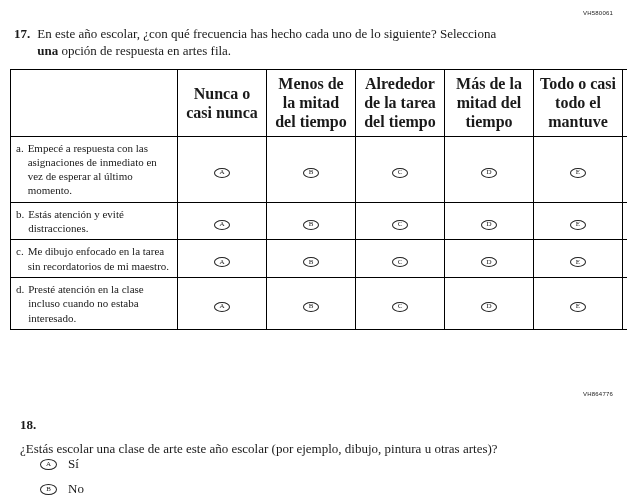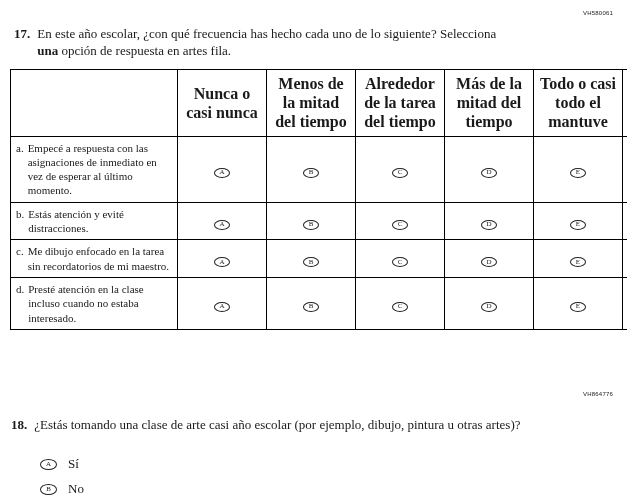"18." .q18-block { flex-direction: none -> column; left: 11px -> 20px }
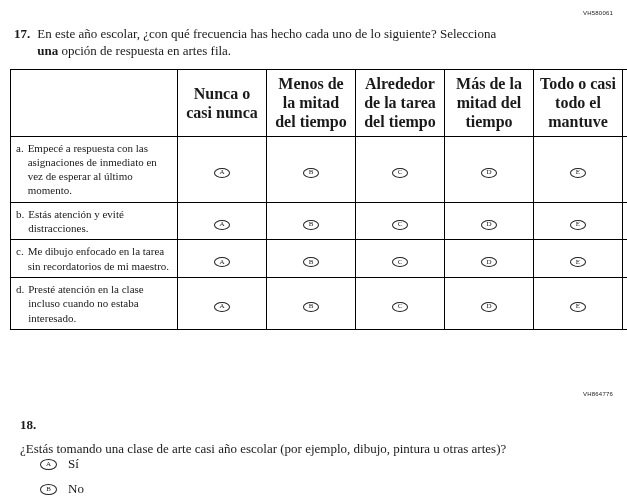"¿Estás tomando una clase de" div.q-text { text: tomando una clase de arte casi -> escolar una clase de arte este }
